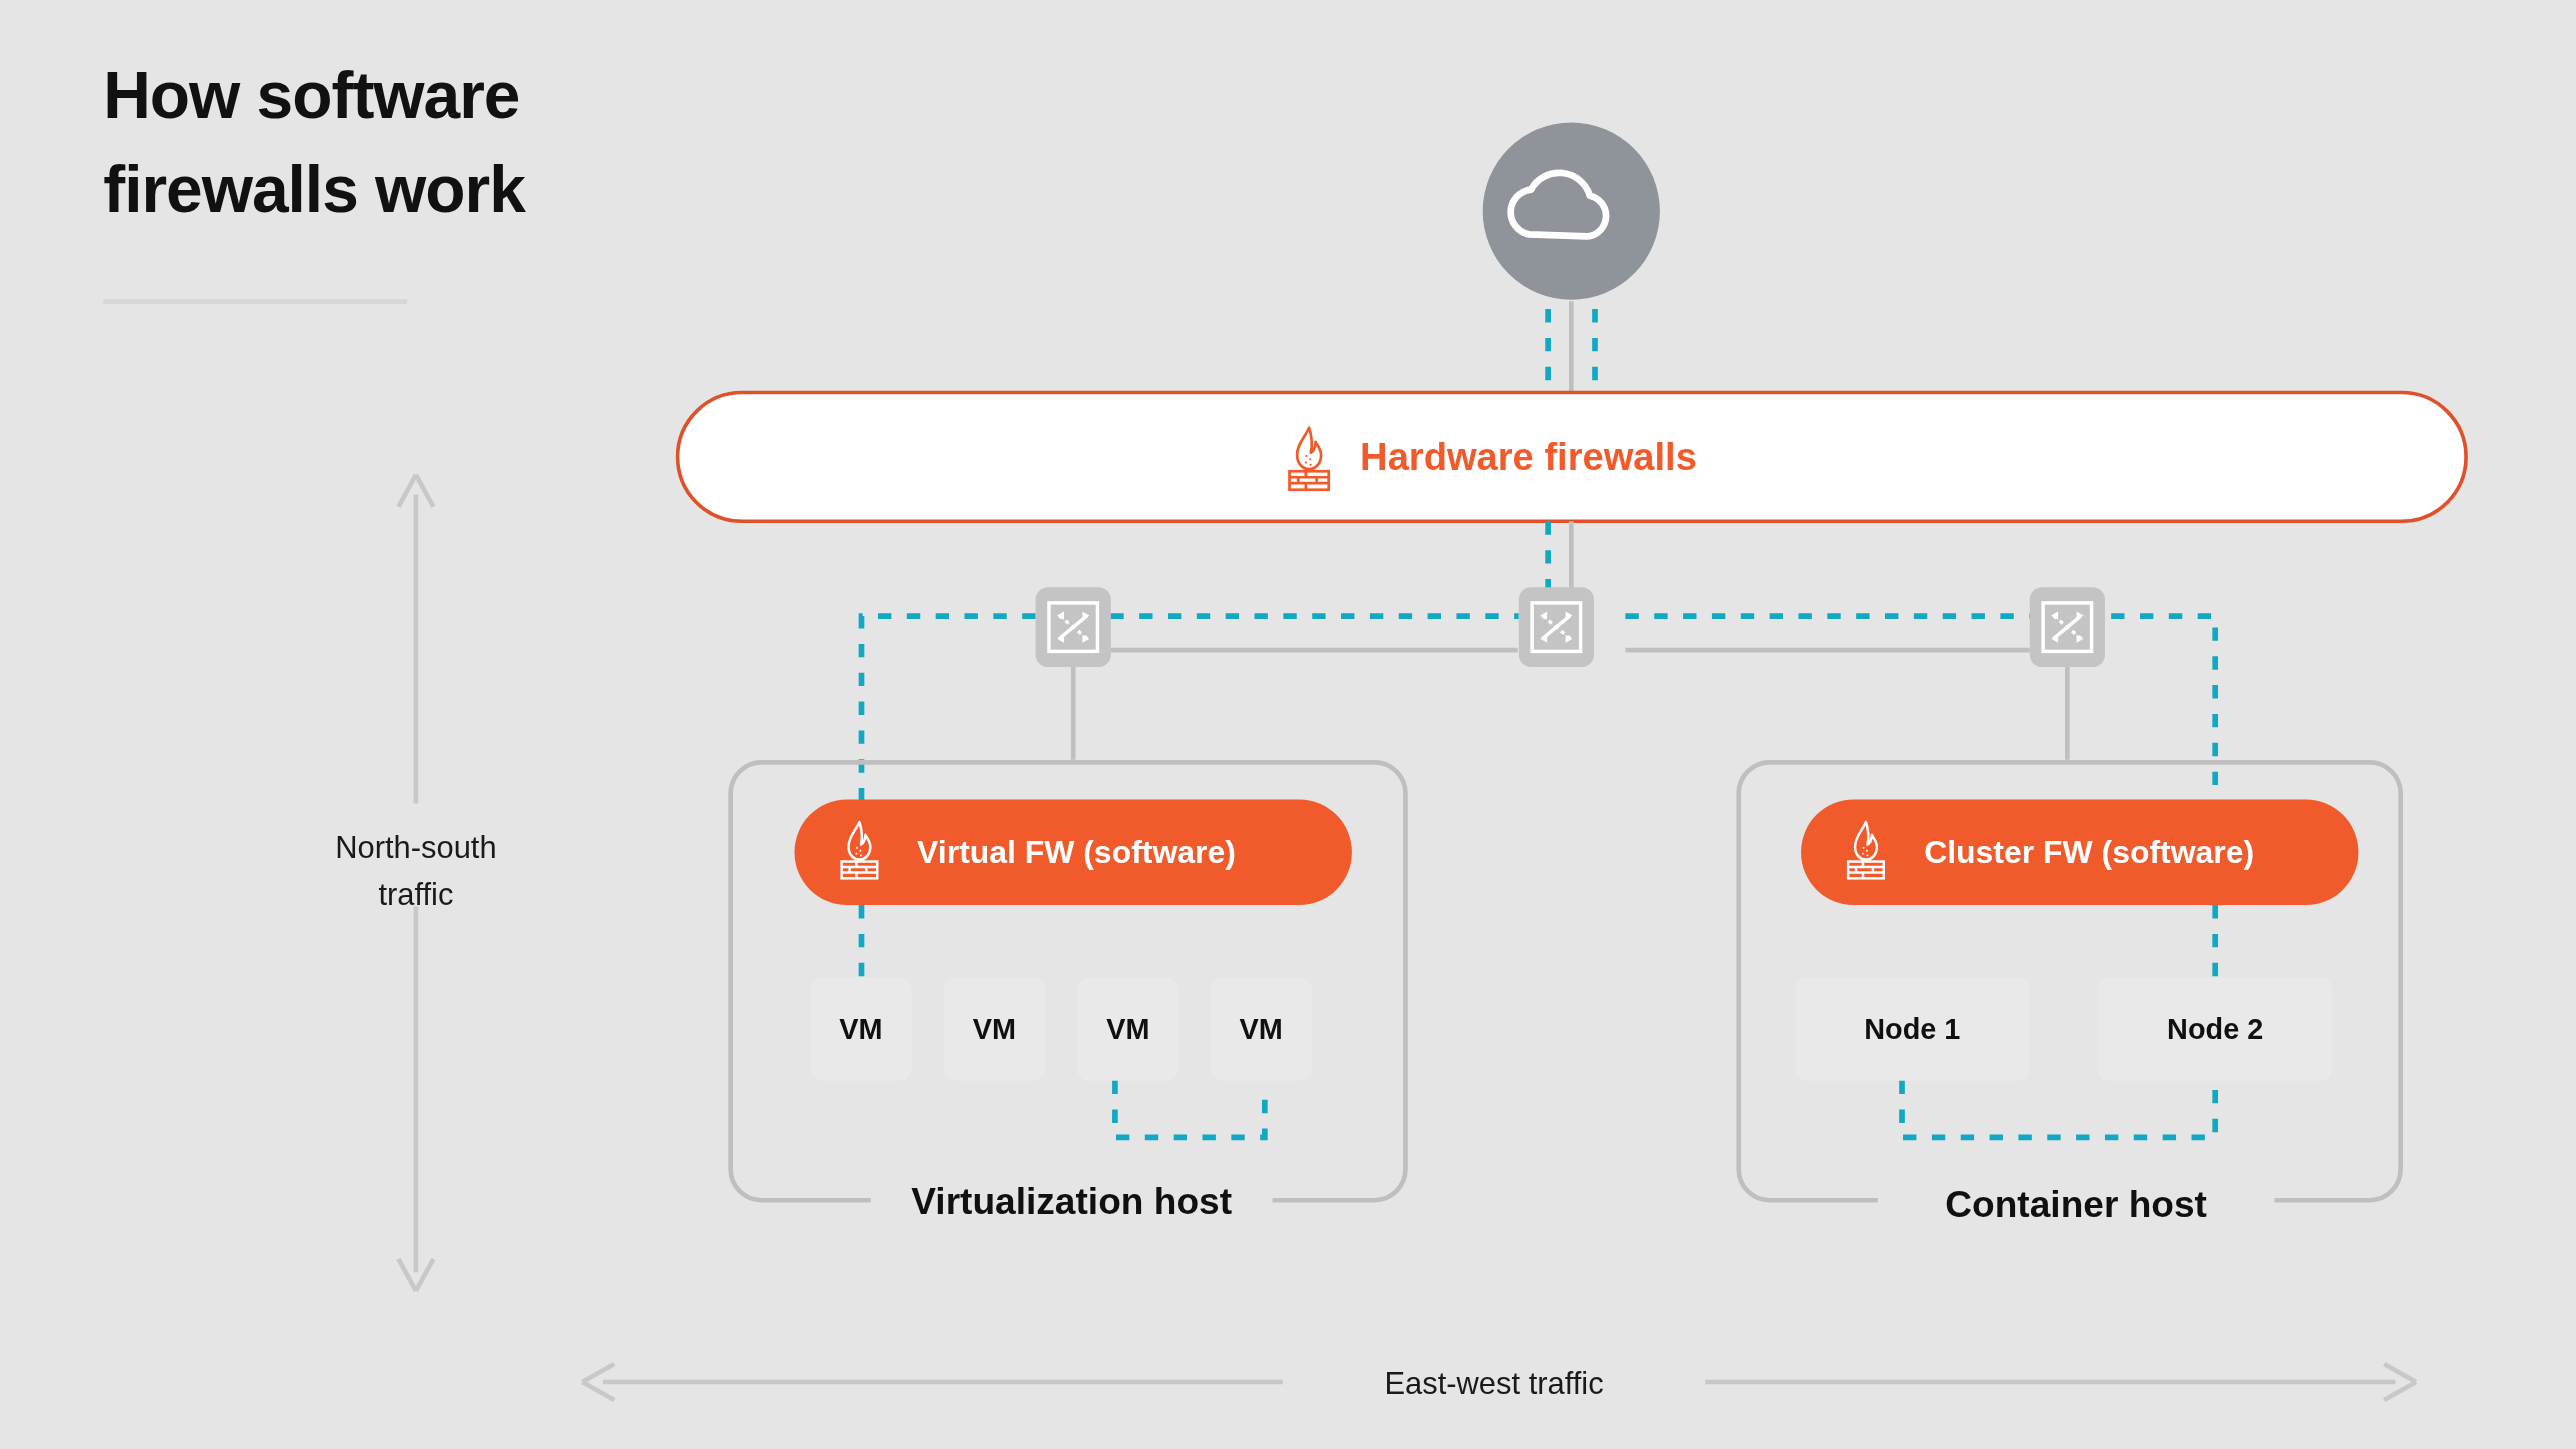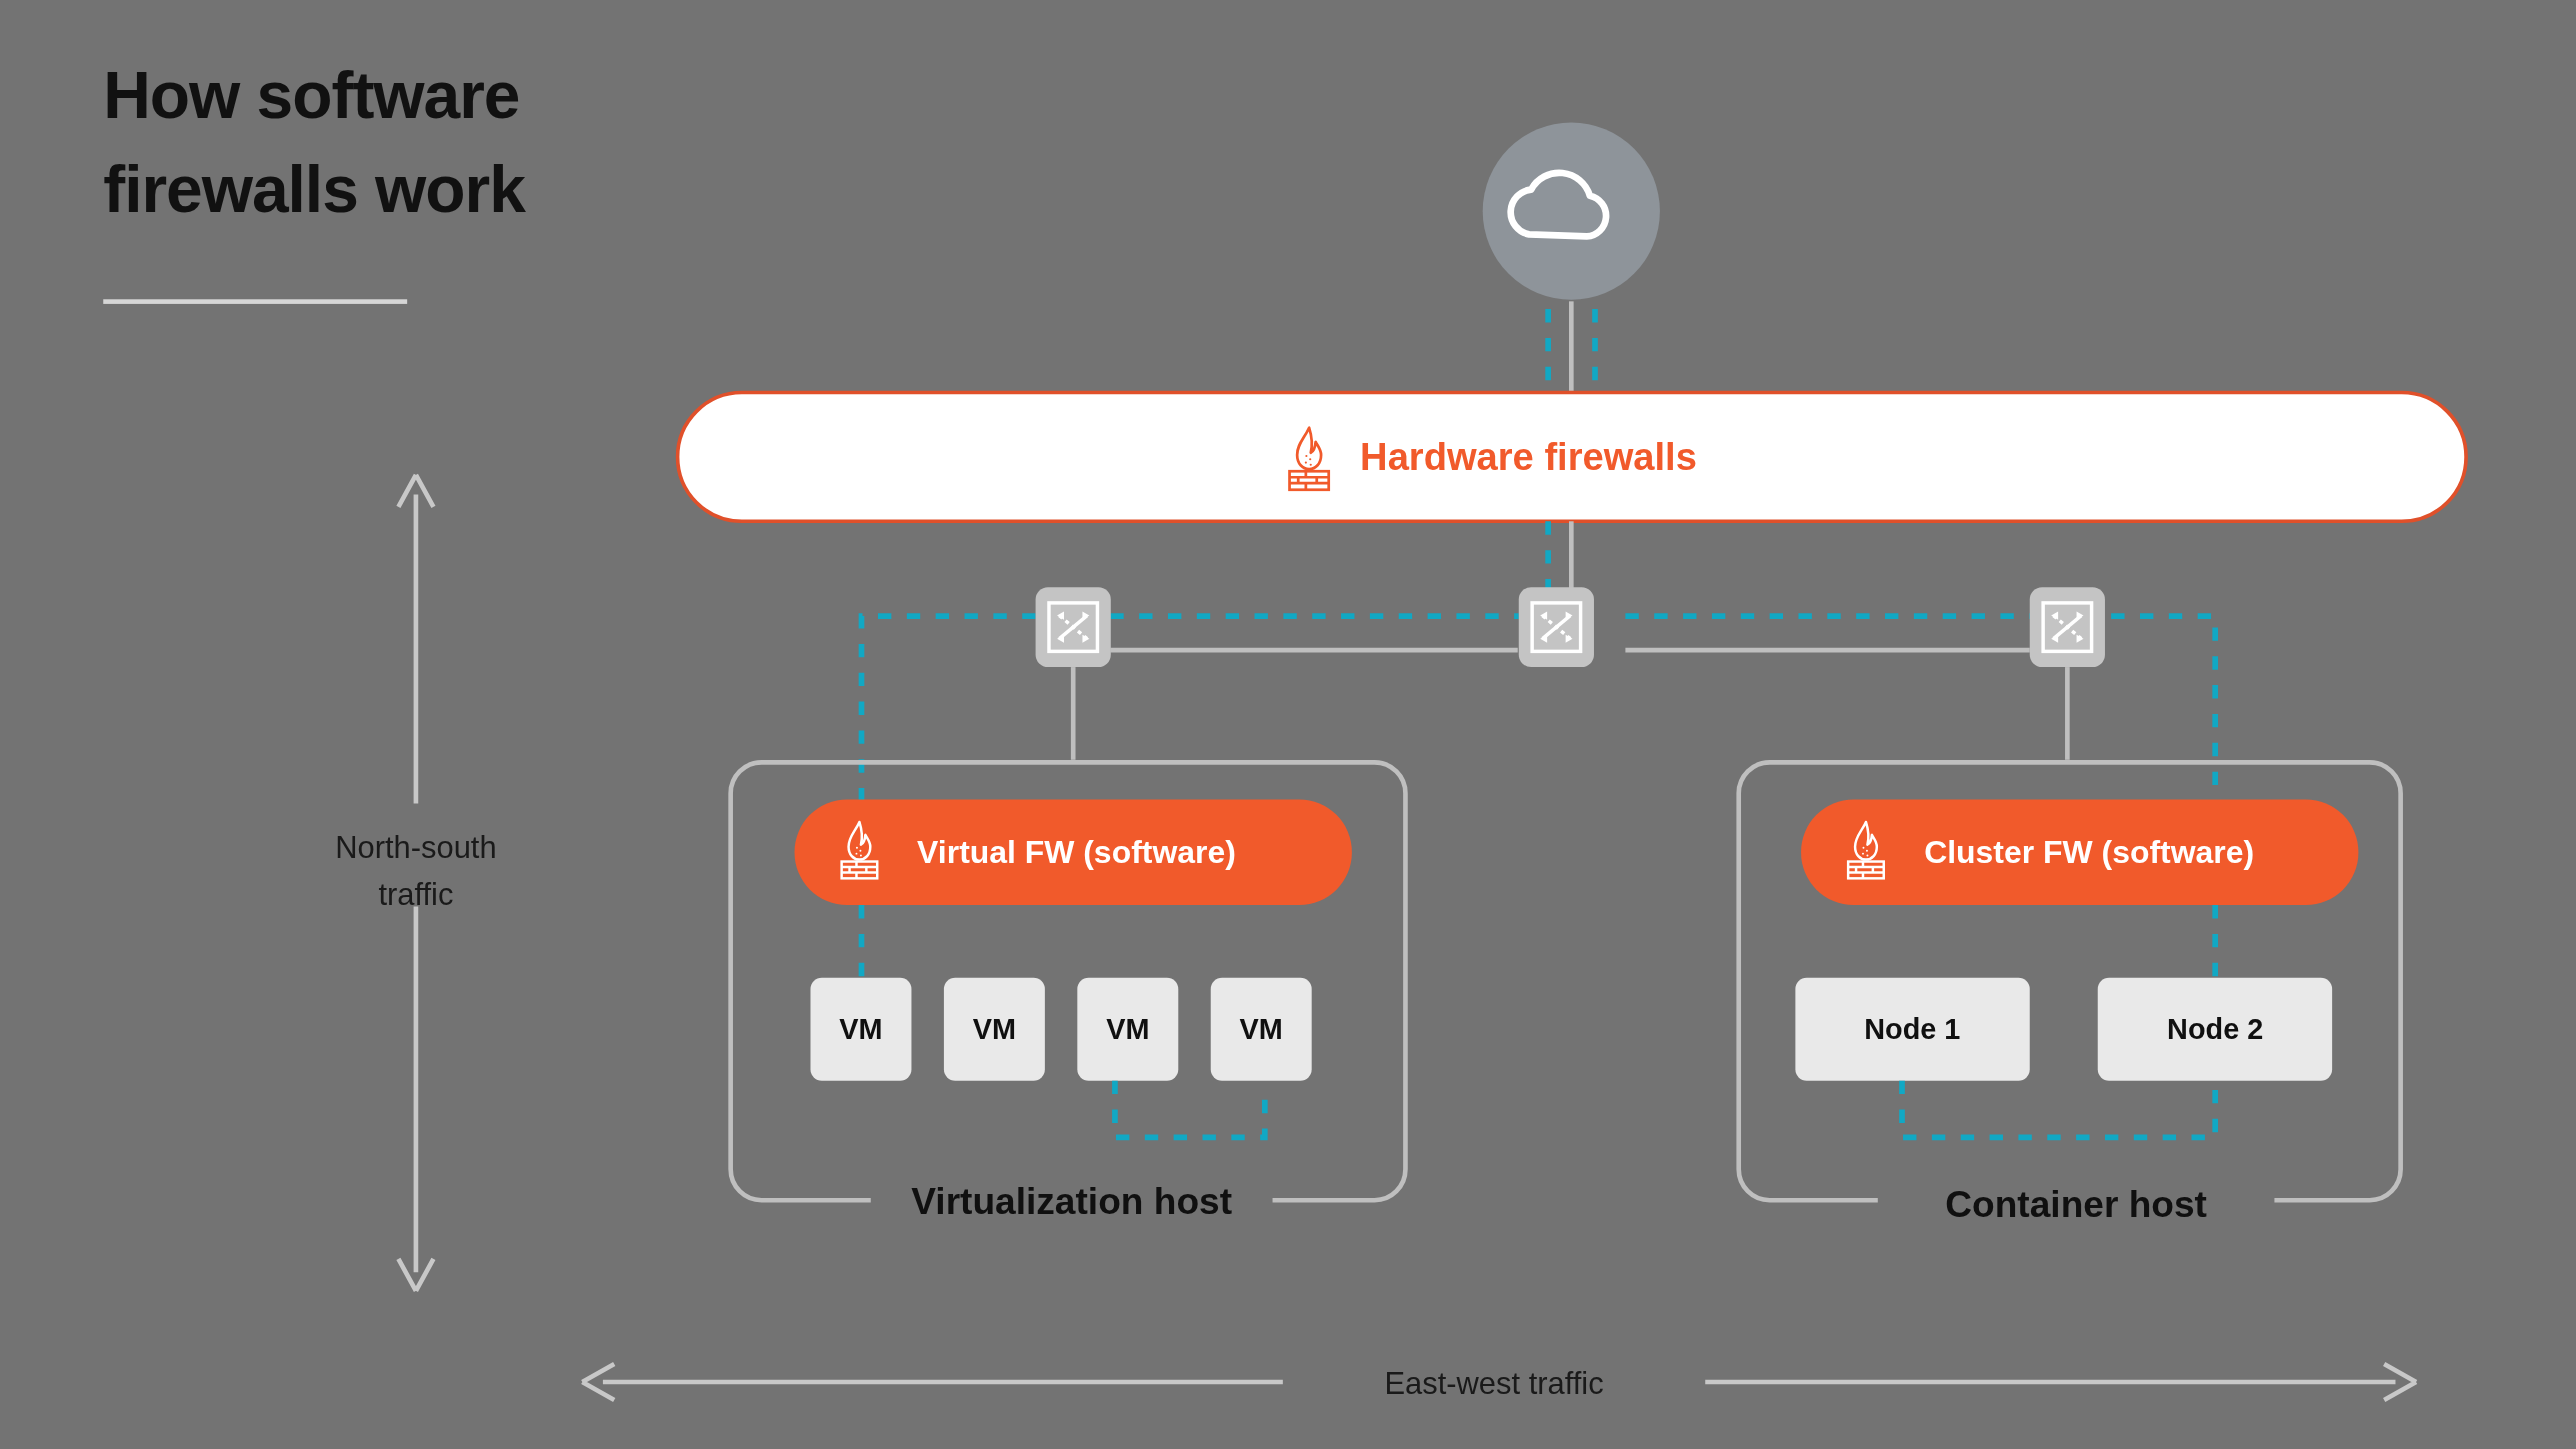"How software" #stage { background: #737373 -> #e5e5e5 }
